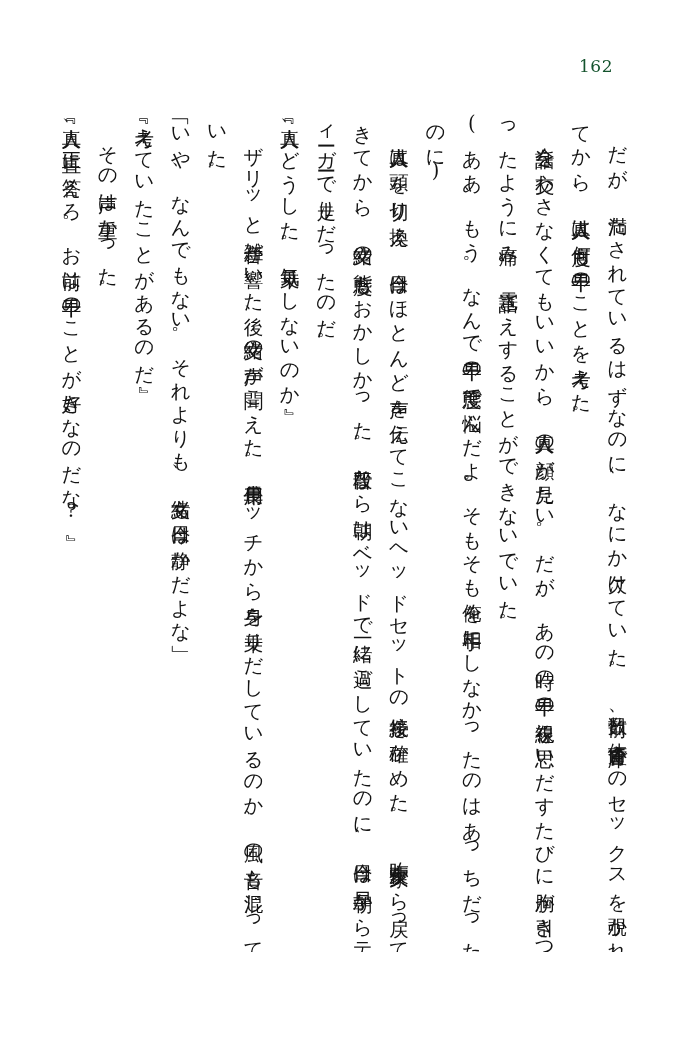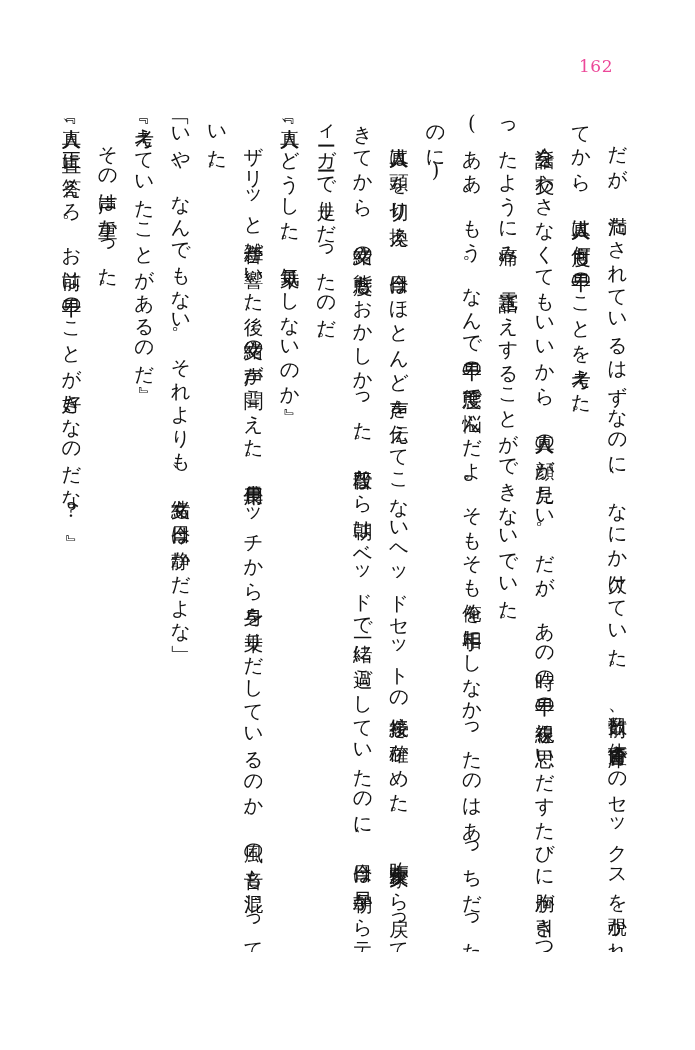"162" .page-number { color: #ec4899 -> #14532d }
